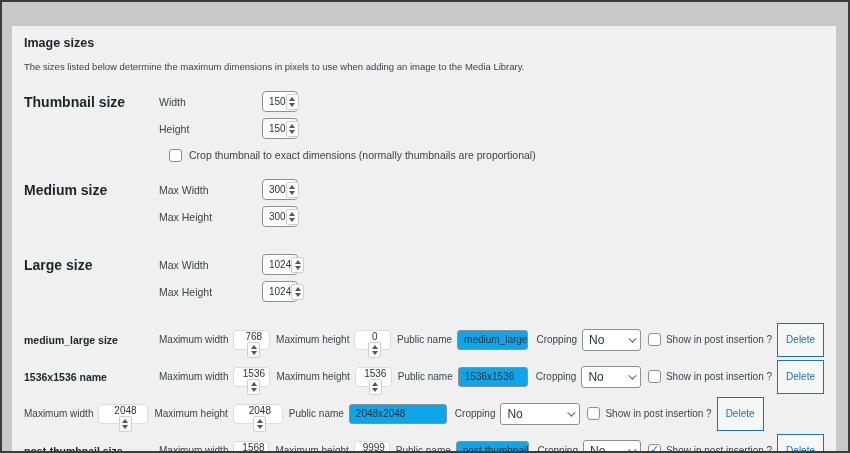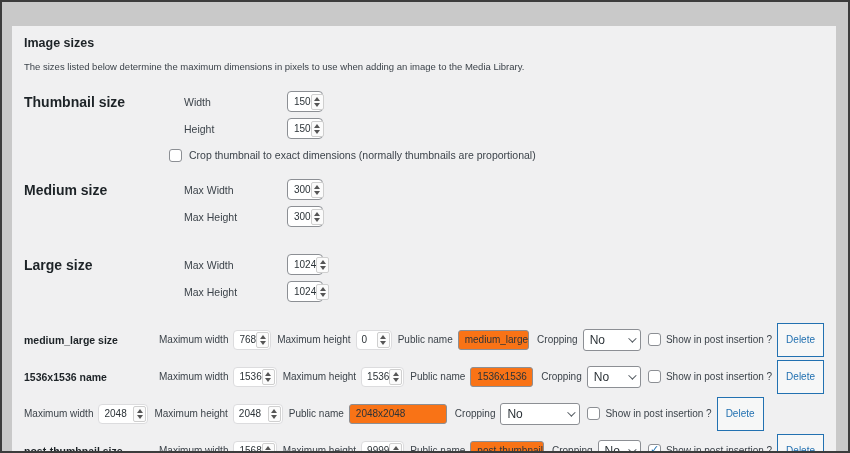"Width" .field-row { margin-left: 25px -> none }
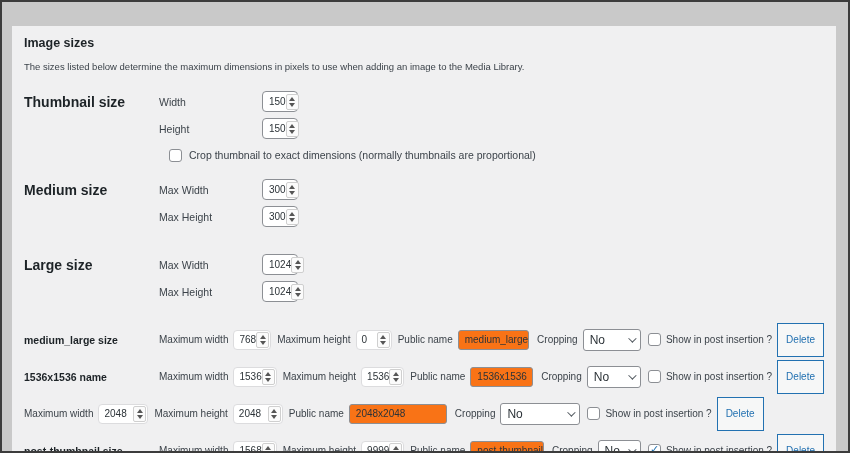"768" .num-input2 { flex-direction: none -> column }
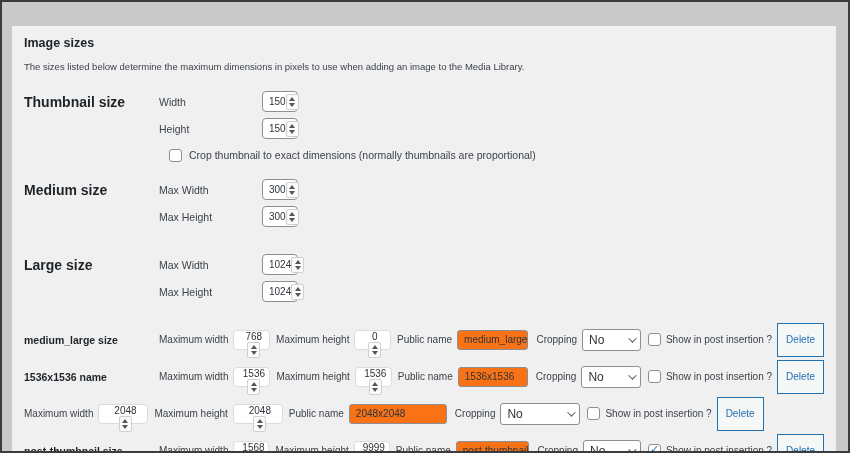"medium_large" .text-input { background: #f97316 -> #0ea5e9 }
